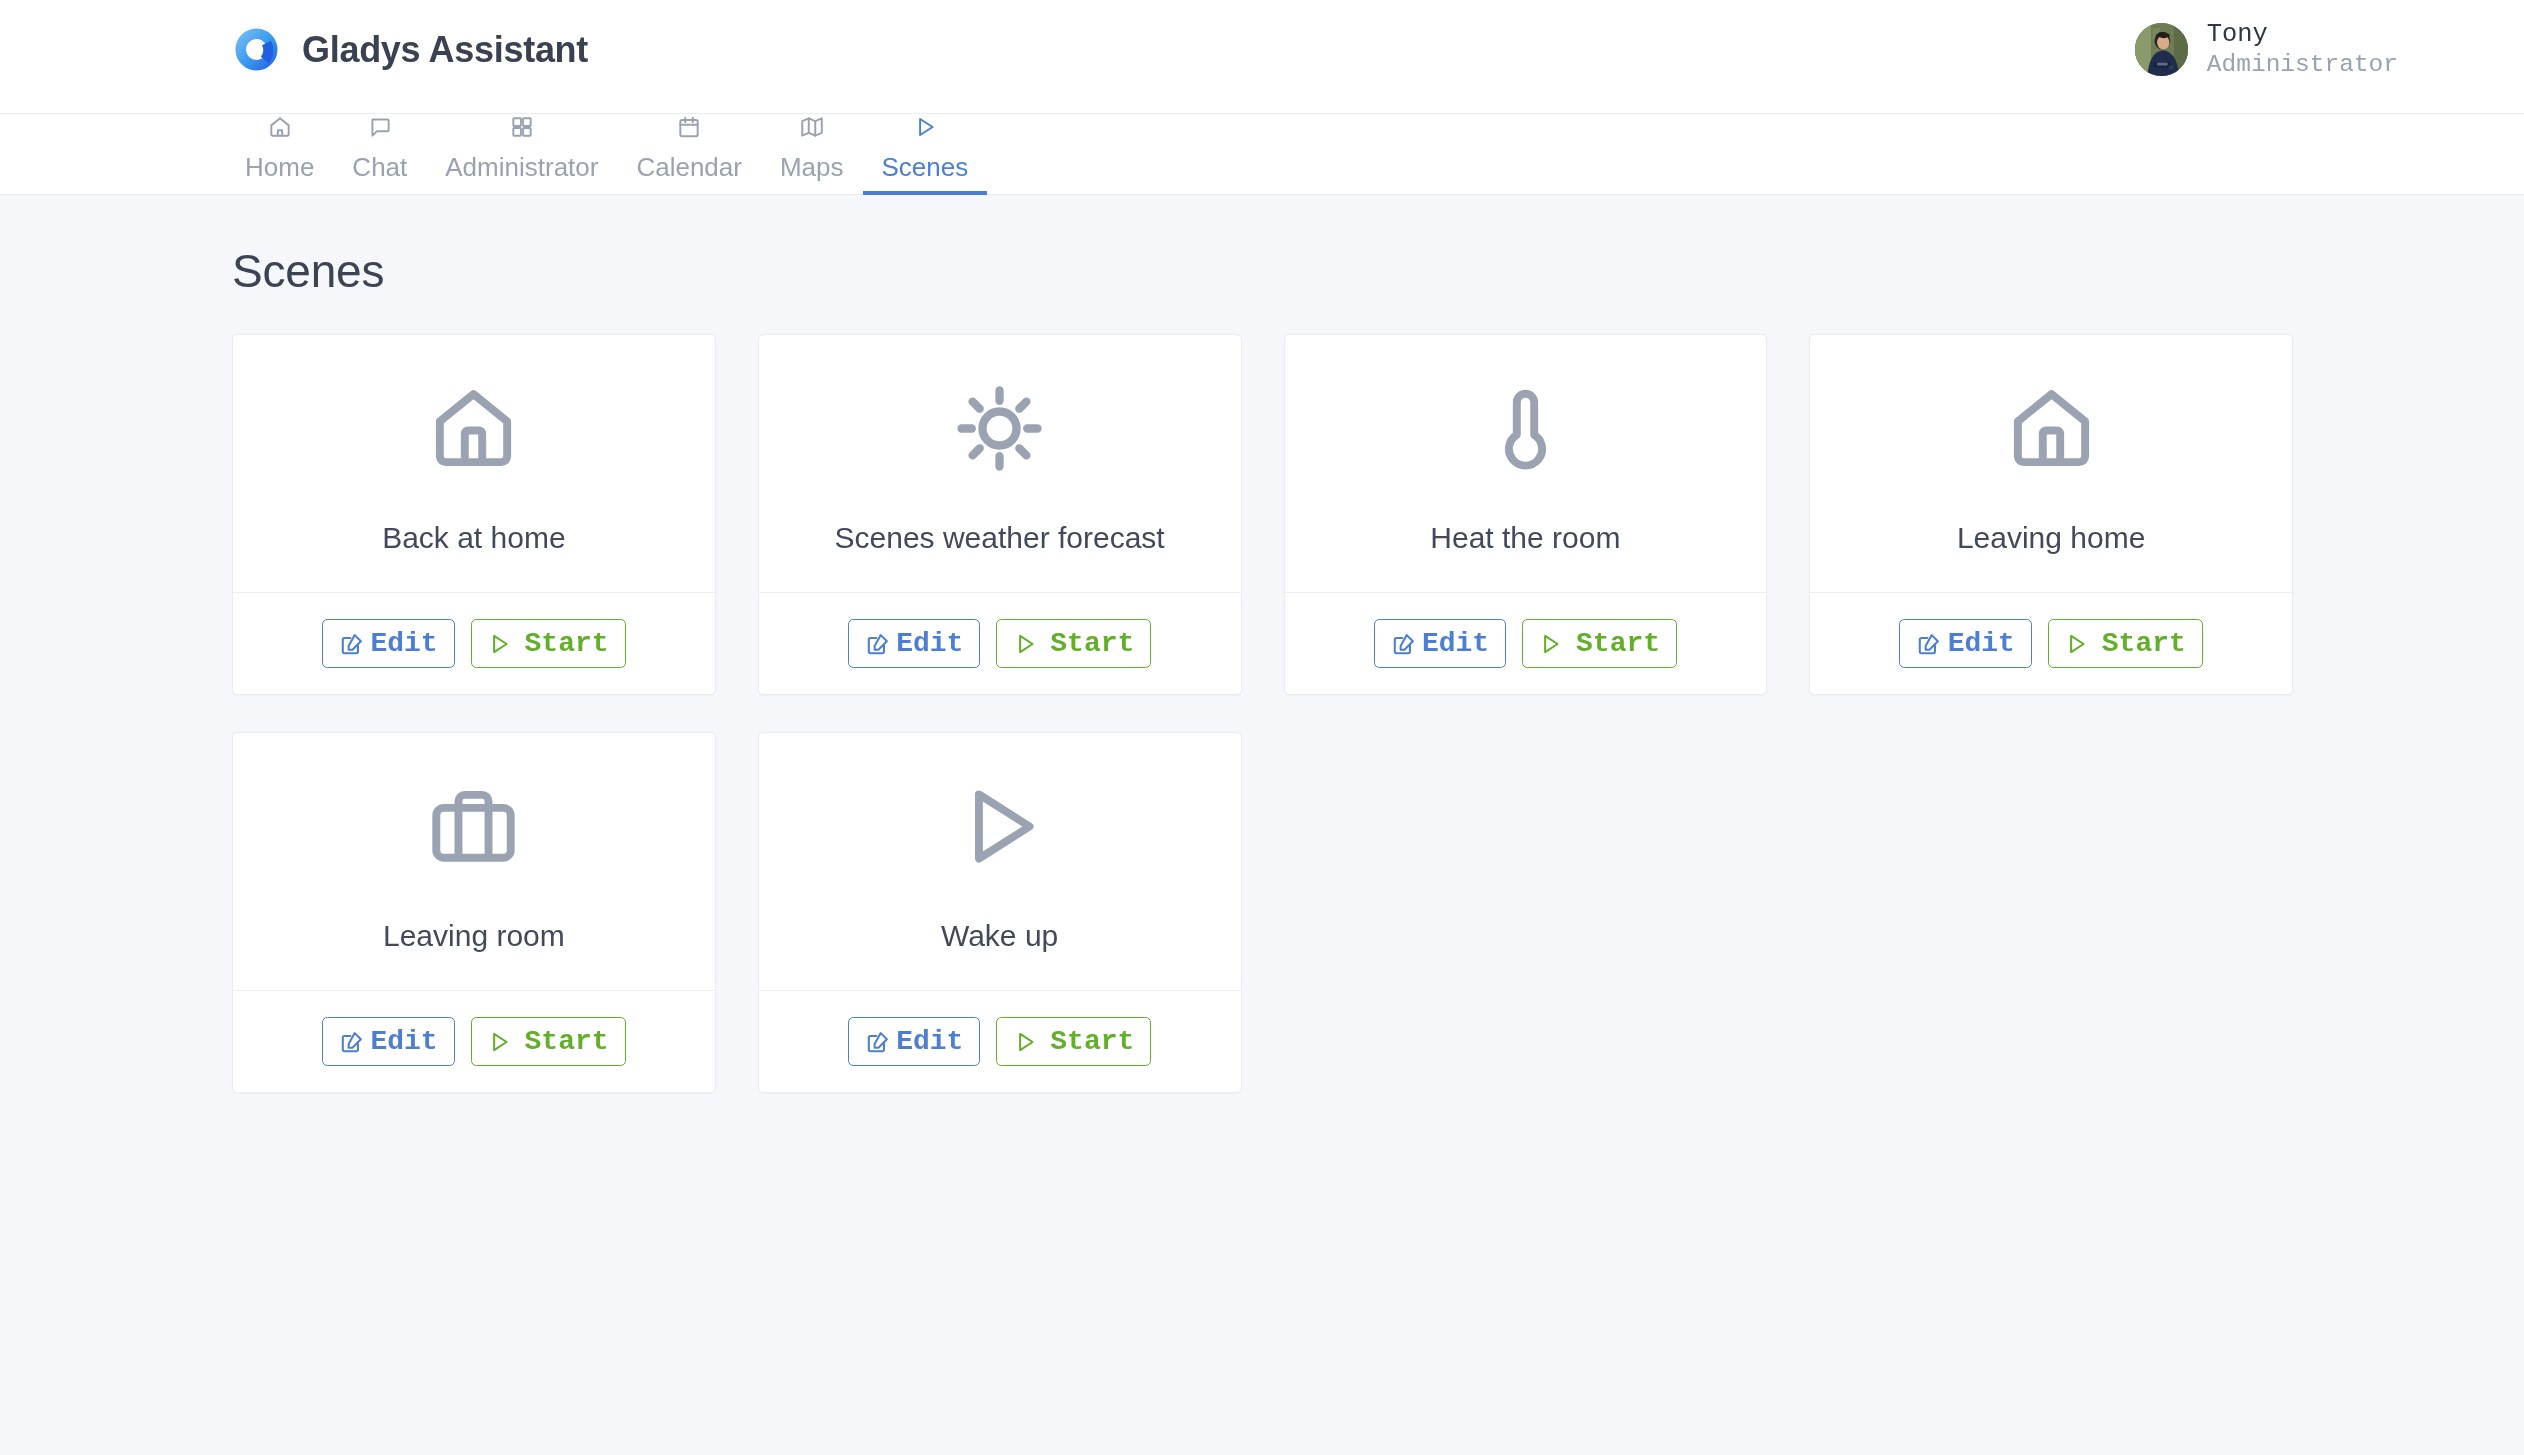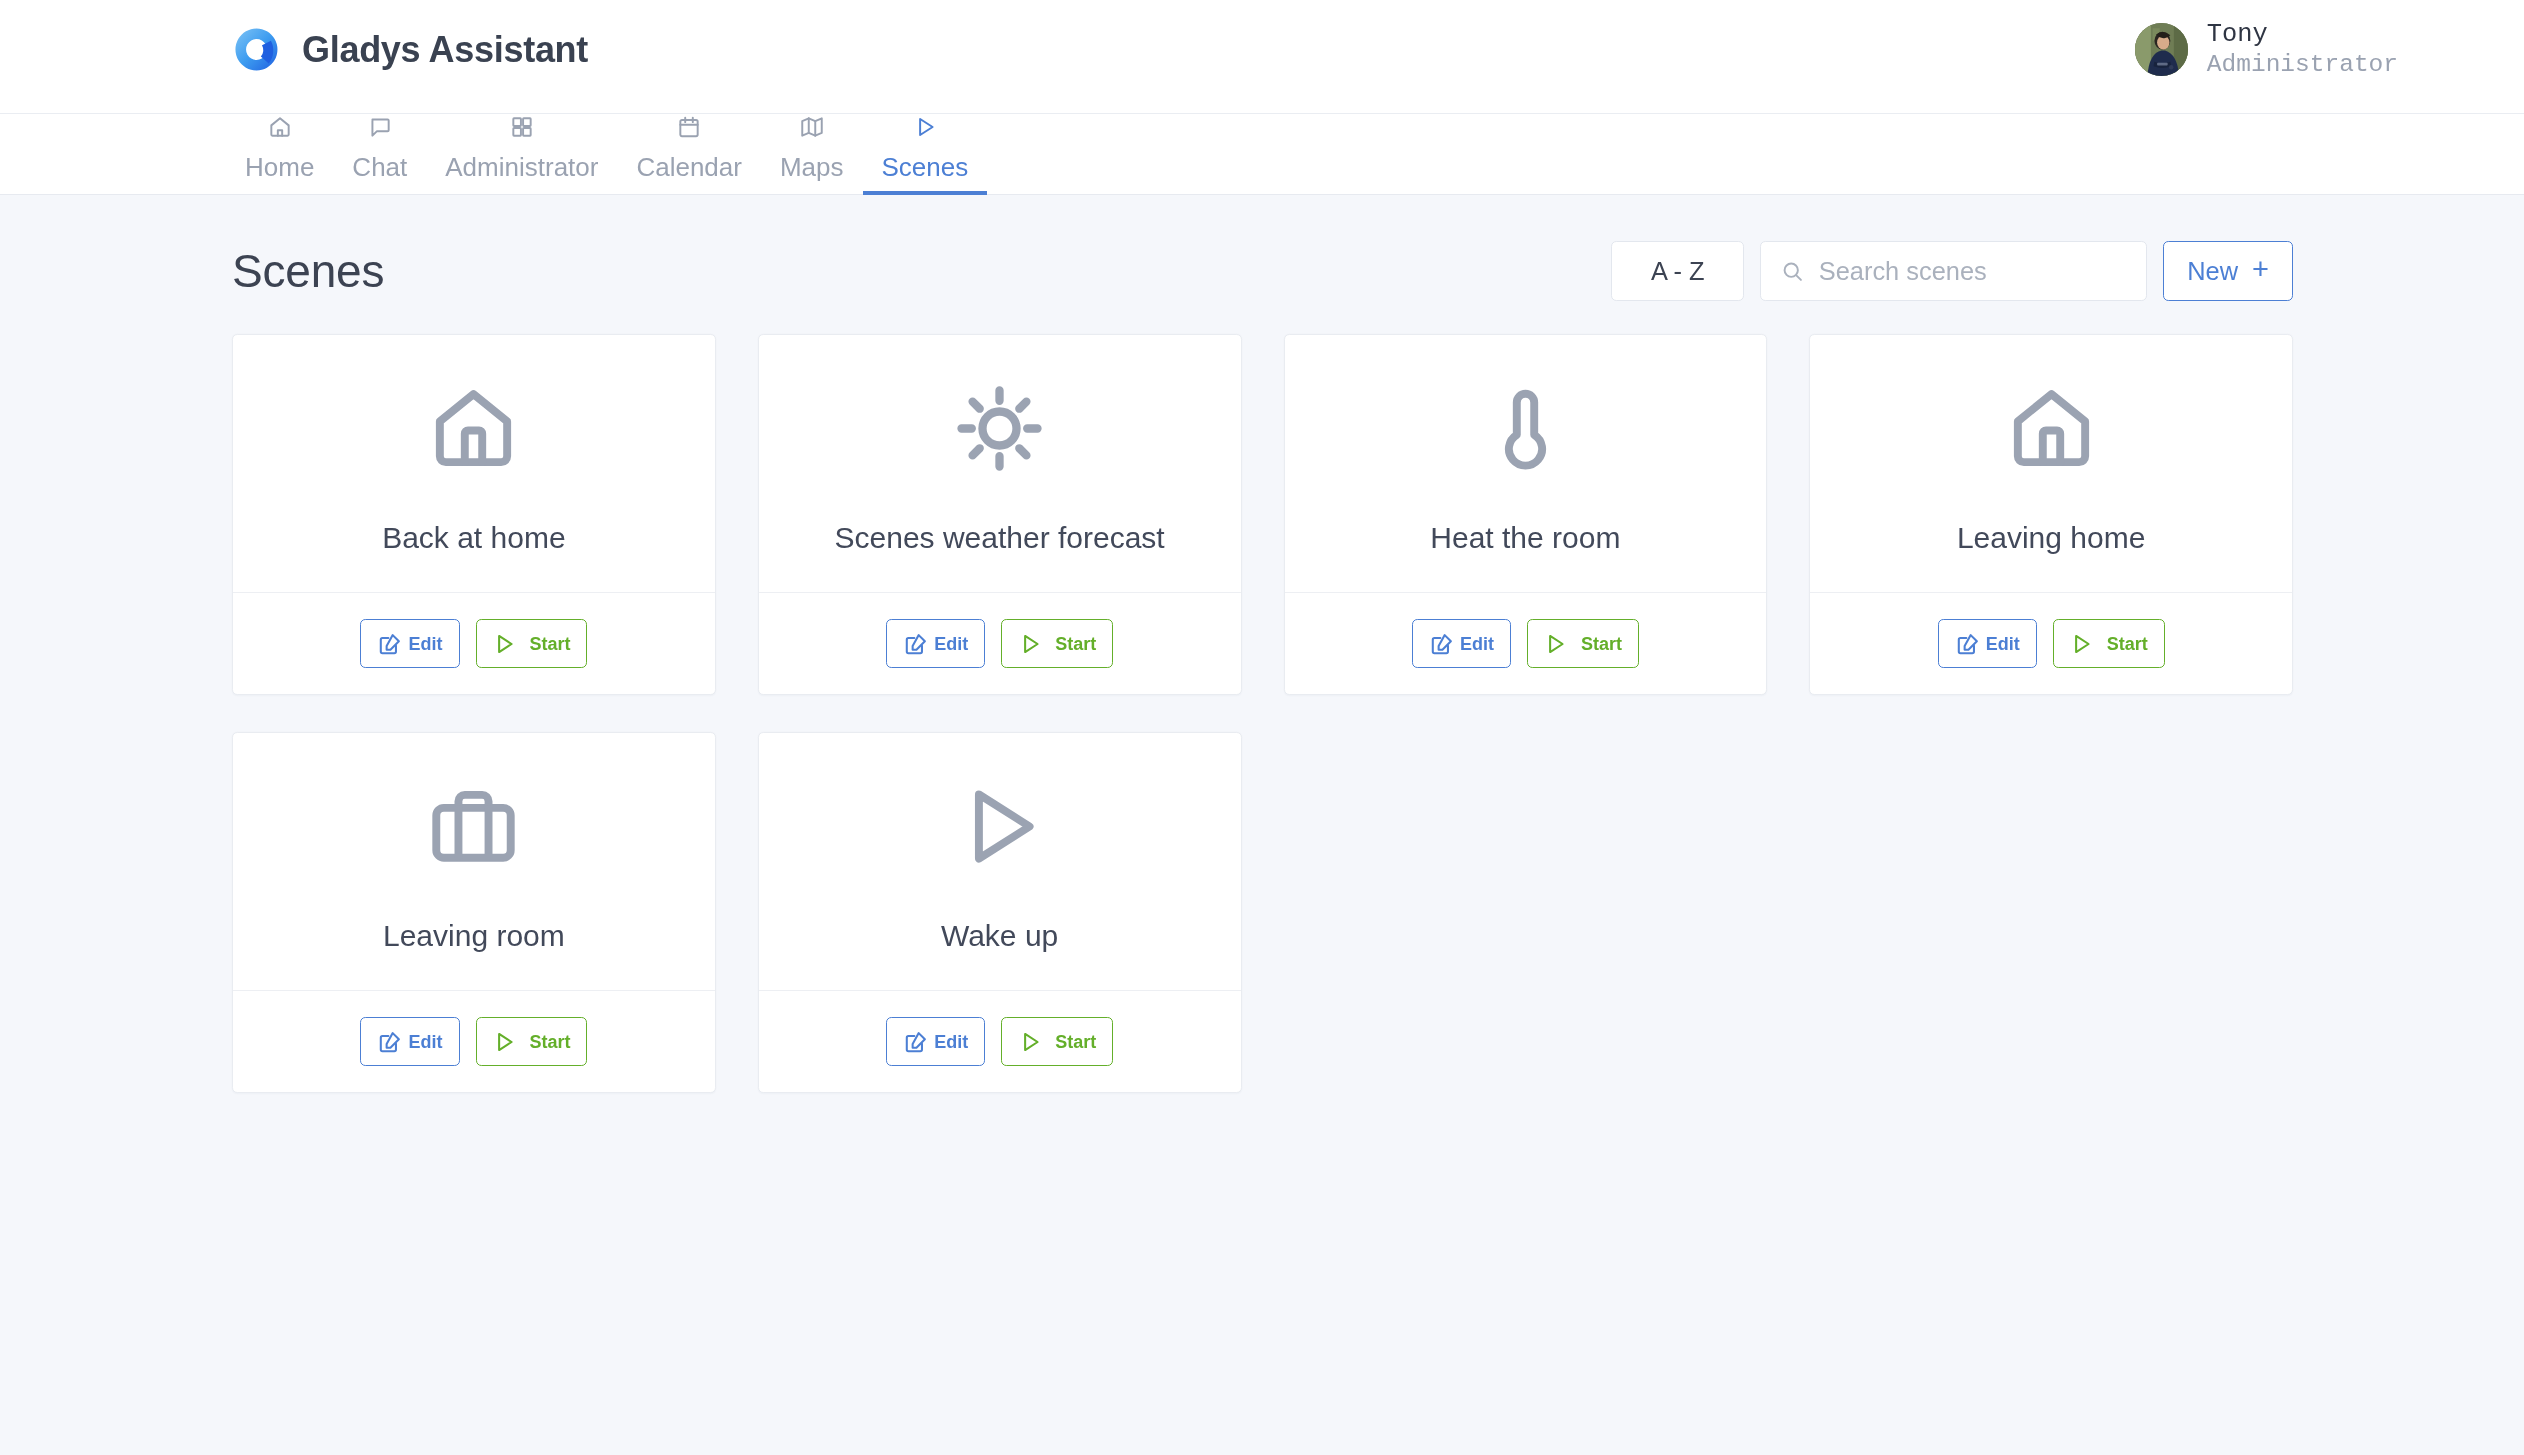"A - Z" div.head-tools { html: <div> <div>A - Z</div> <div> <span> <svg> <circle></circle> <path></path> </svg> </span> <input> </div> <button> <span>New</span> <span>+</span> </button> </div> -> none }
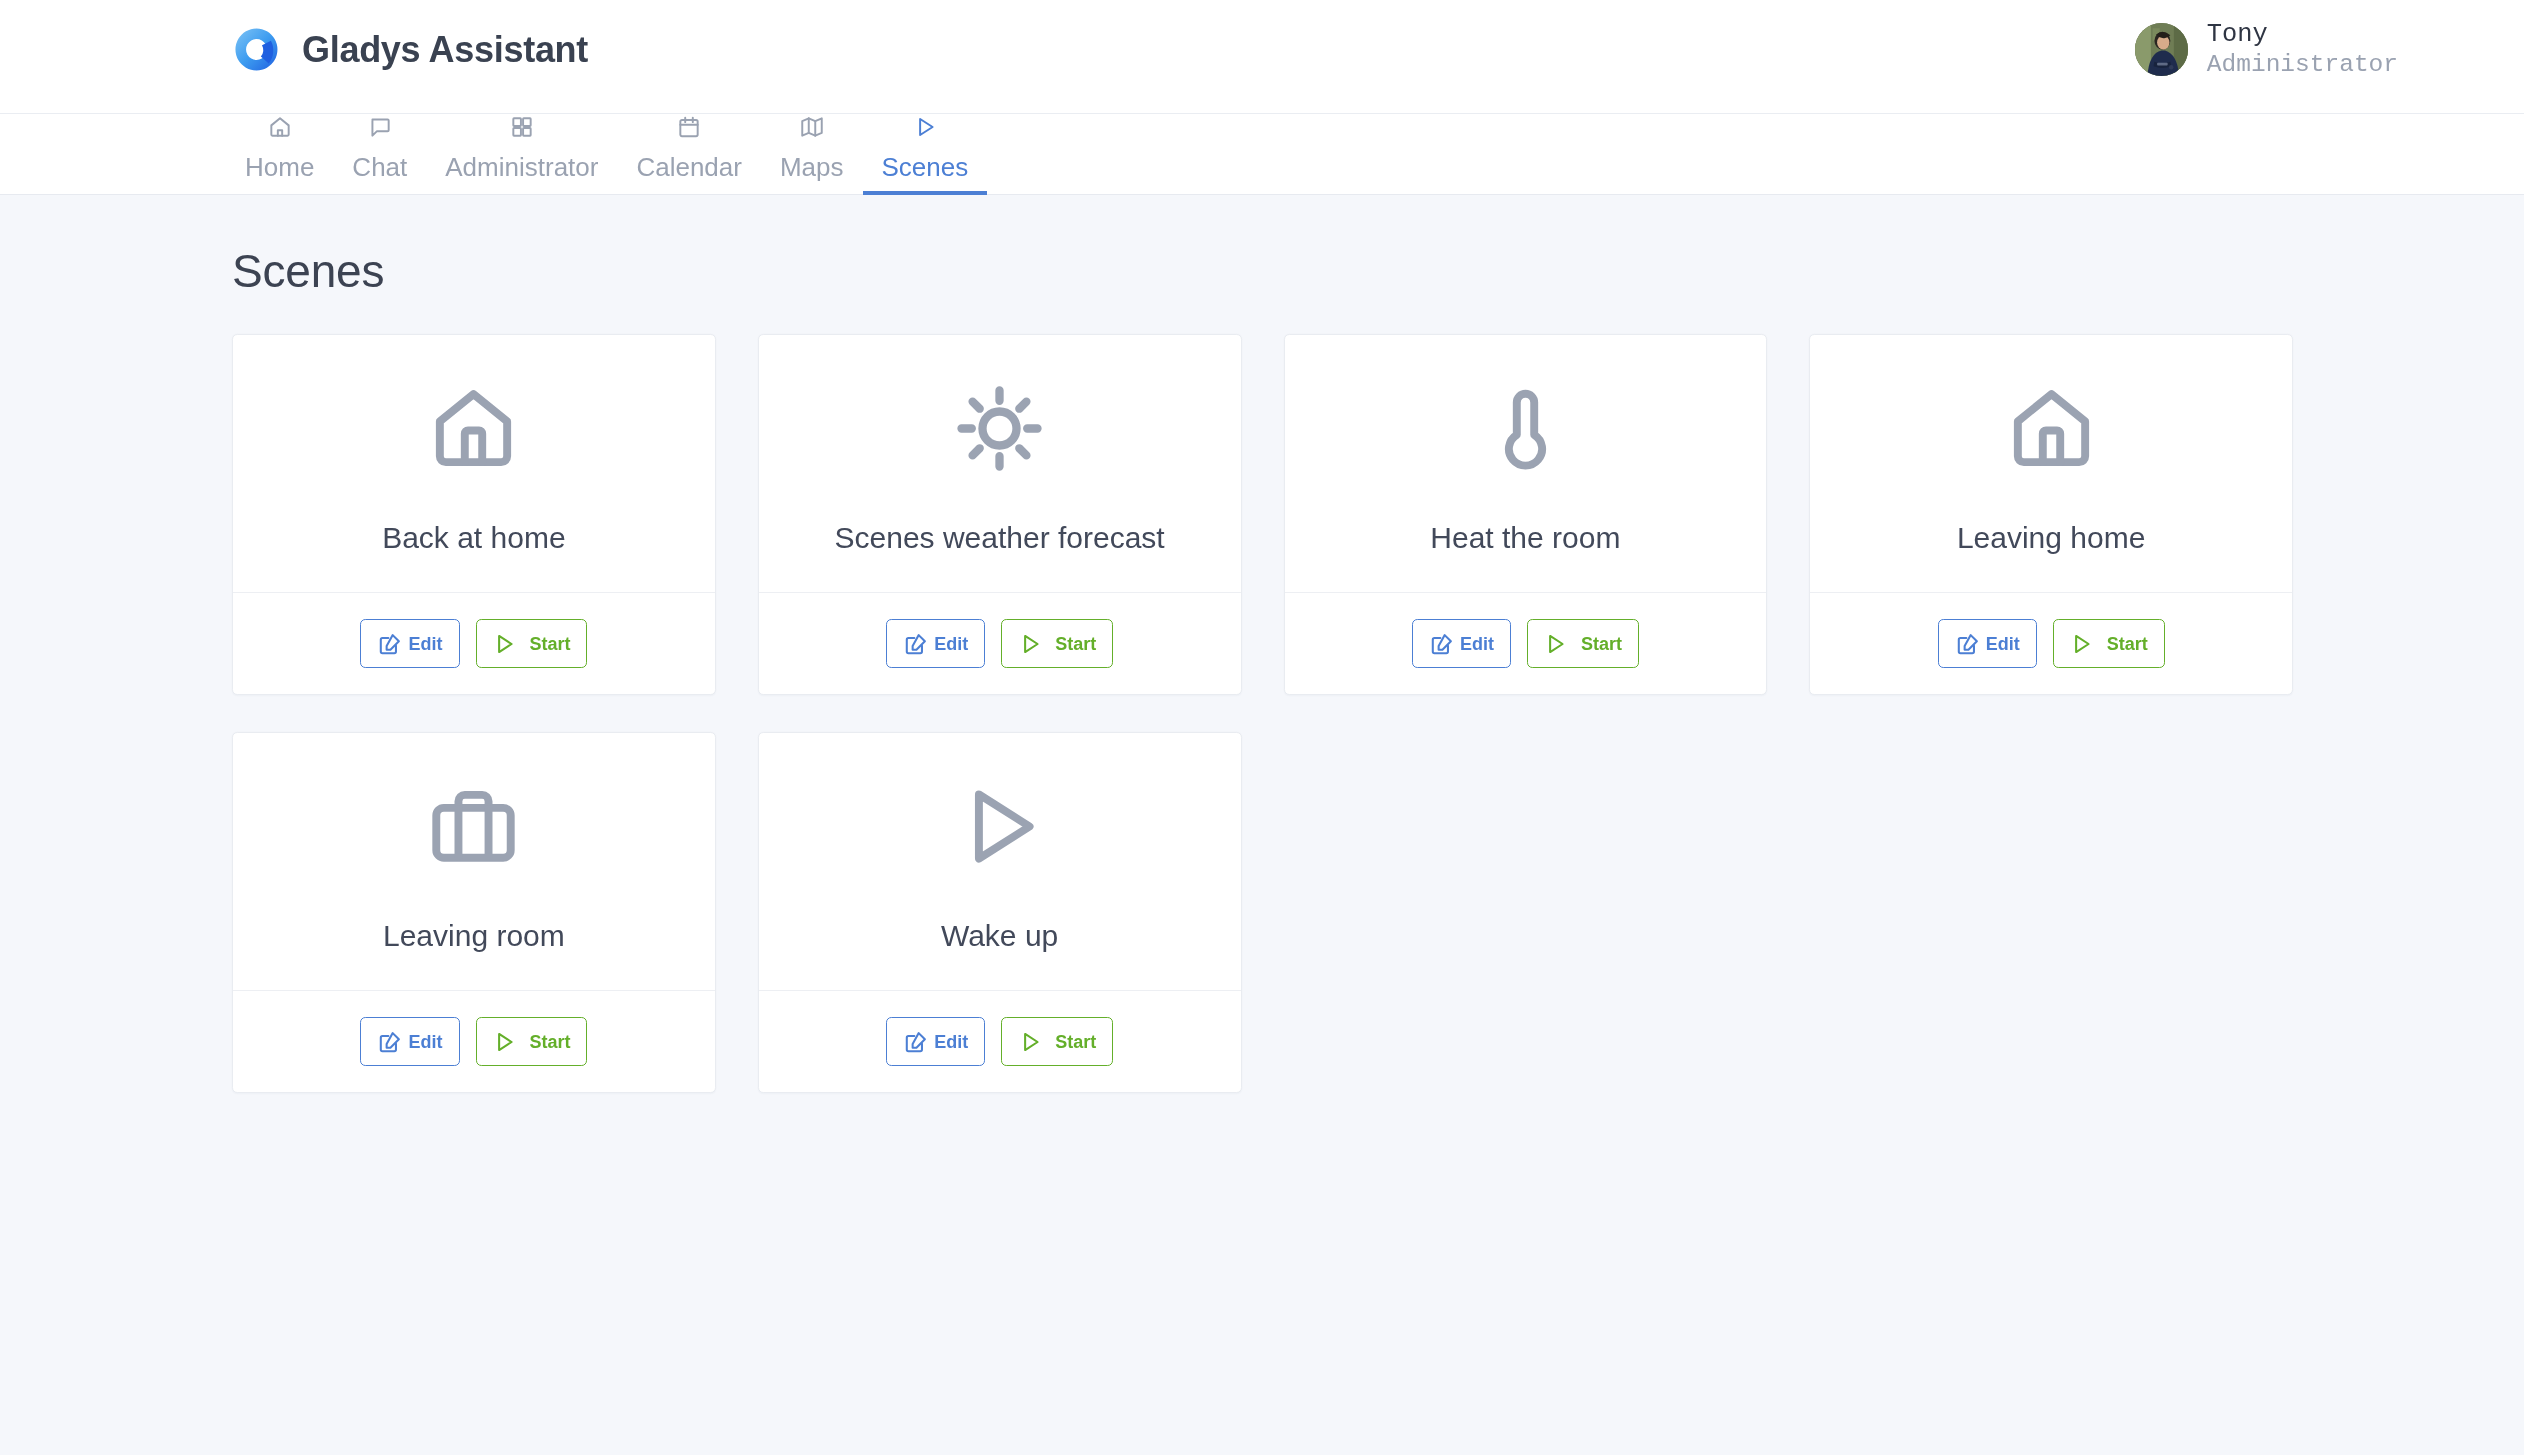"Edit" .btn { font-family: Liberation Sans, sans-serif -> Liberation Mono, monospace; font-size: 18px -> 28px }
